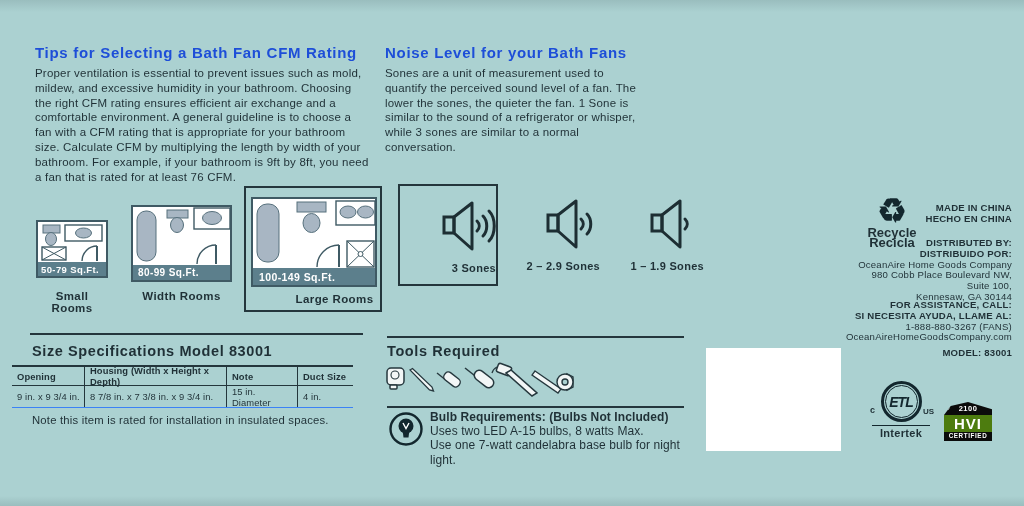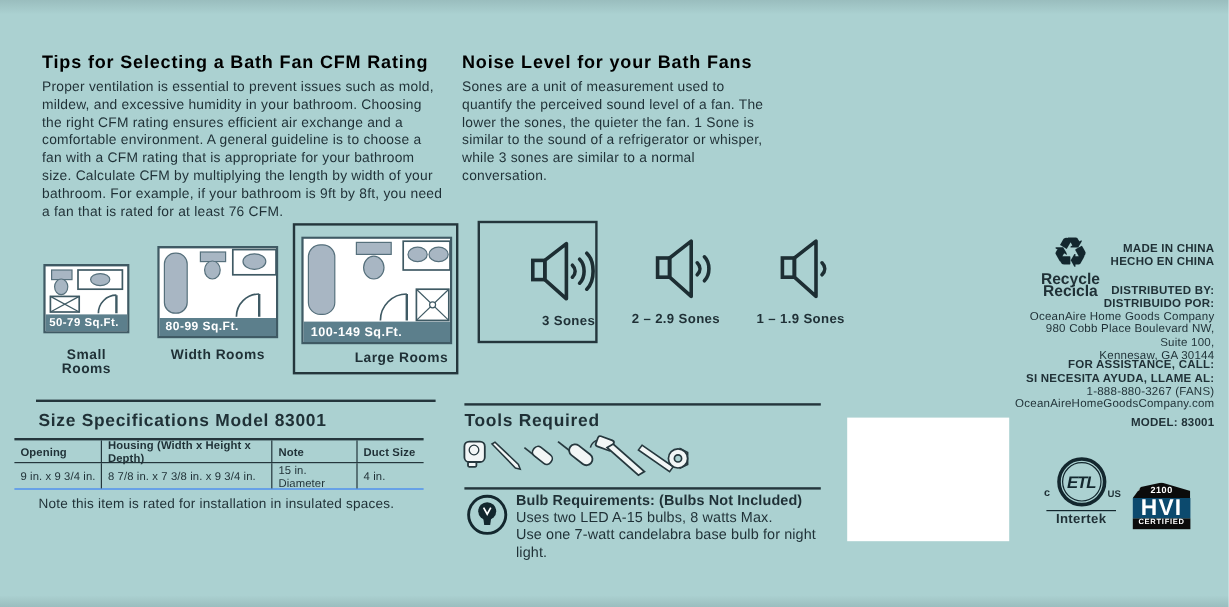"Tips for Selecting a Bath" .title { color: #000000 -> #1d4ed8 }
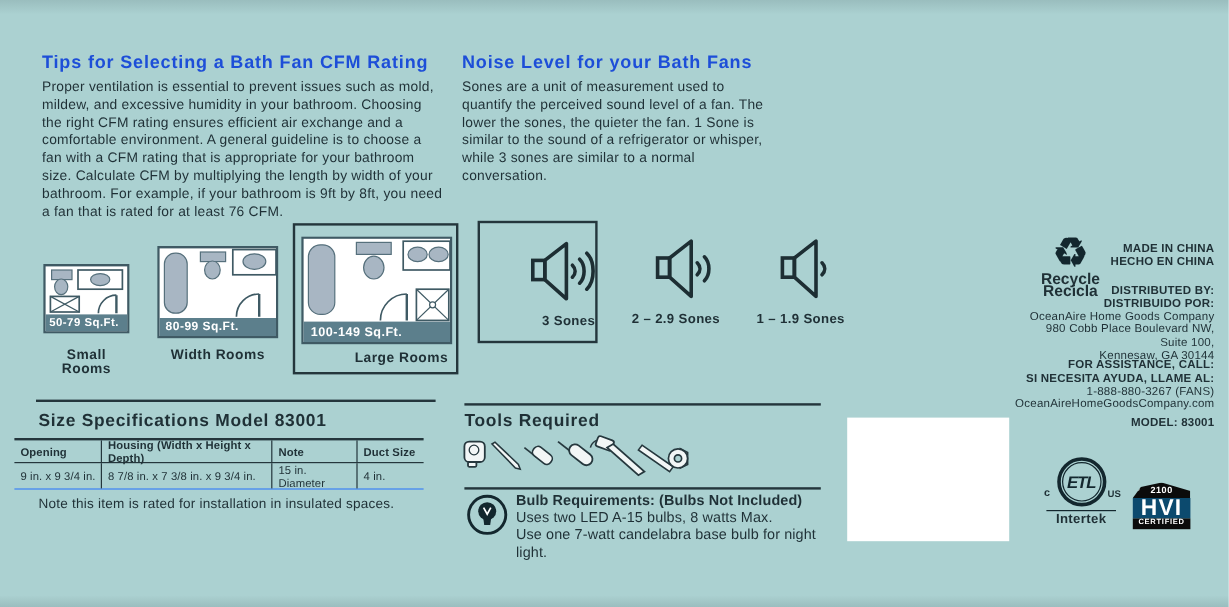"HVI" .hvi-main { background: #0c4a6e -> #4d7c0f; font-size: 19px -> 15px }
